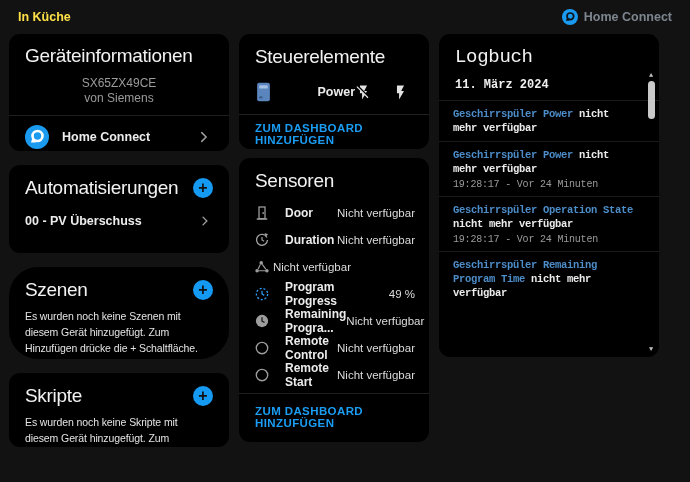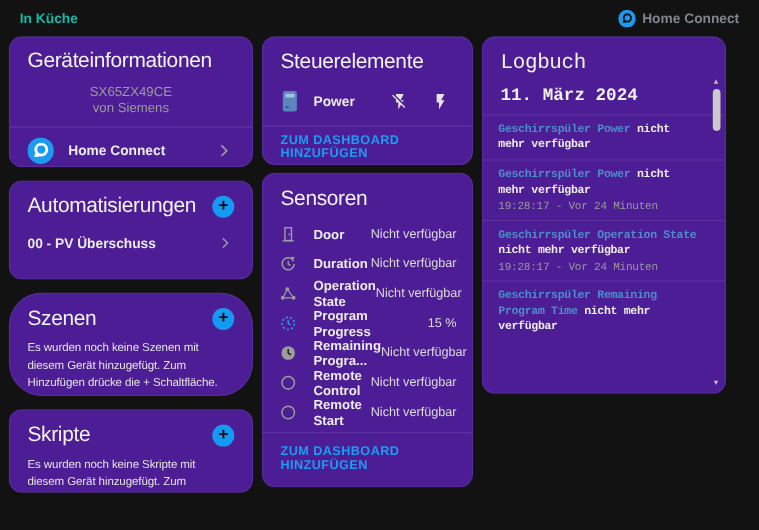"In Küche" .breadcrumb { color: #14b8a6 -> #fde047 }
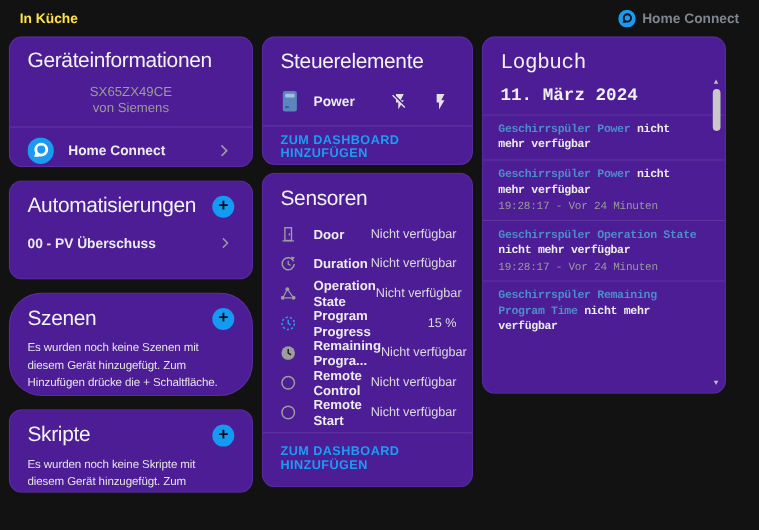"Geräteinformationen" .card { background: #4c1d95 -> #000000 }
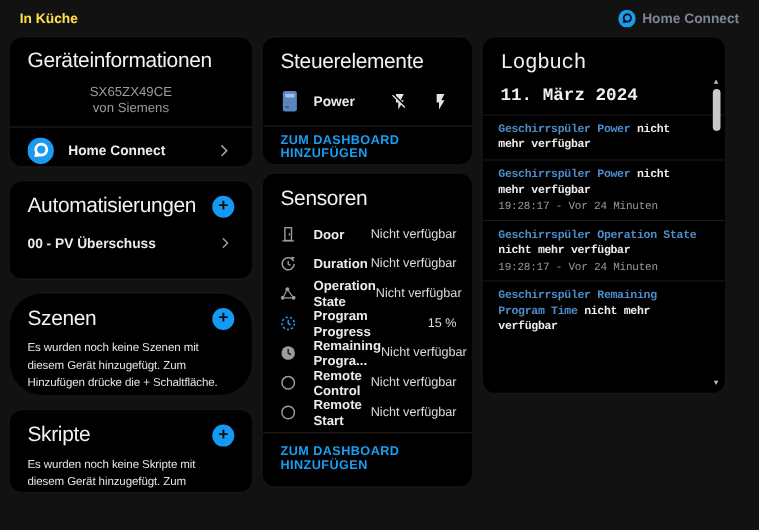"Power" .control-row { text-align: none -> right }
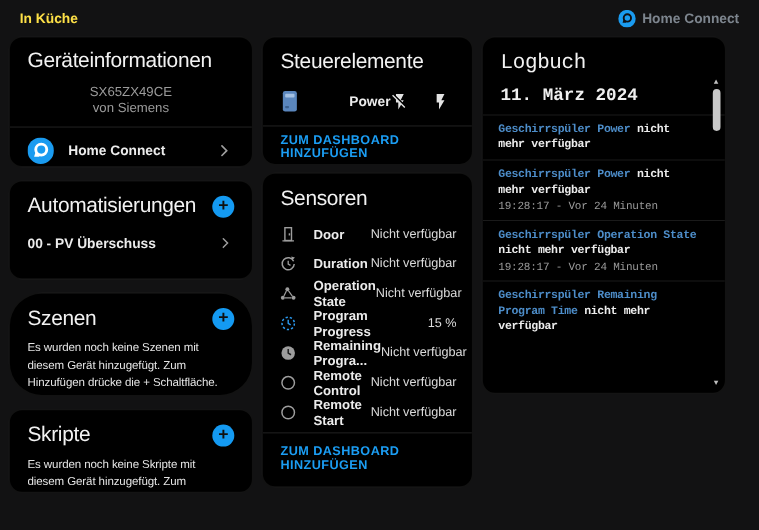"11. März 2024" .logbook-date { font-size: 16px -> 12px }
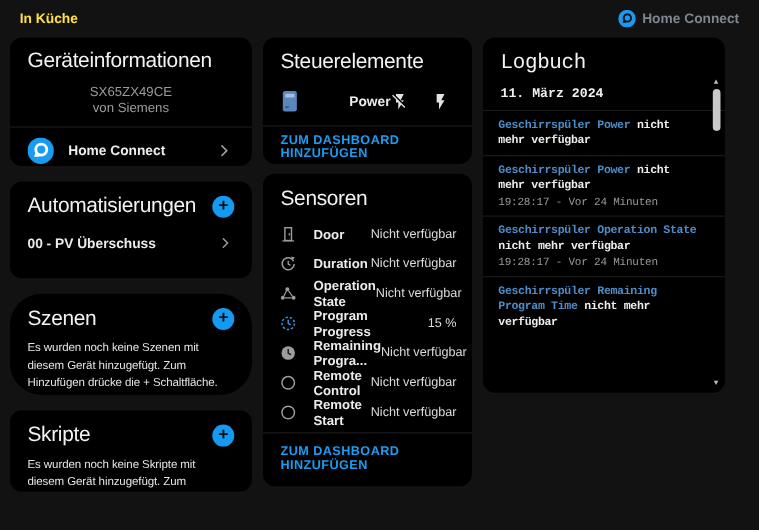"Operation State" span.slabel { html: <span>Operation State</span> -> none }
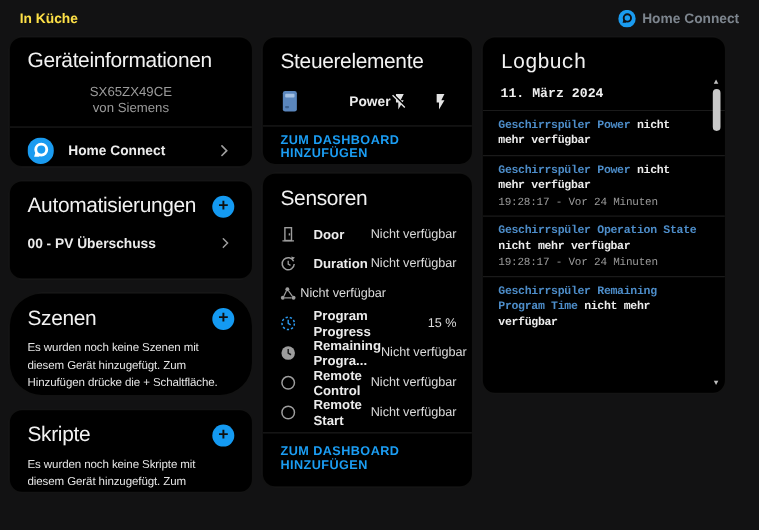"15 %" span.svalue { text: 15 -> 49 }
